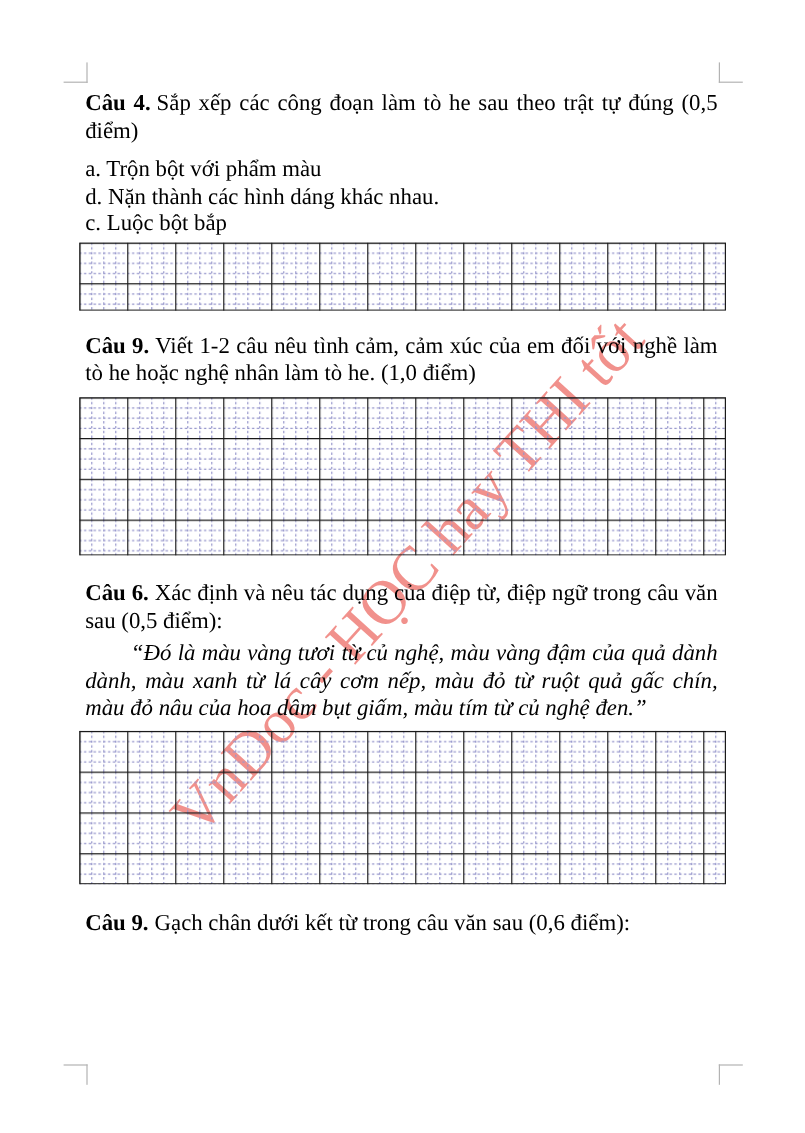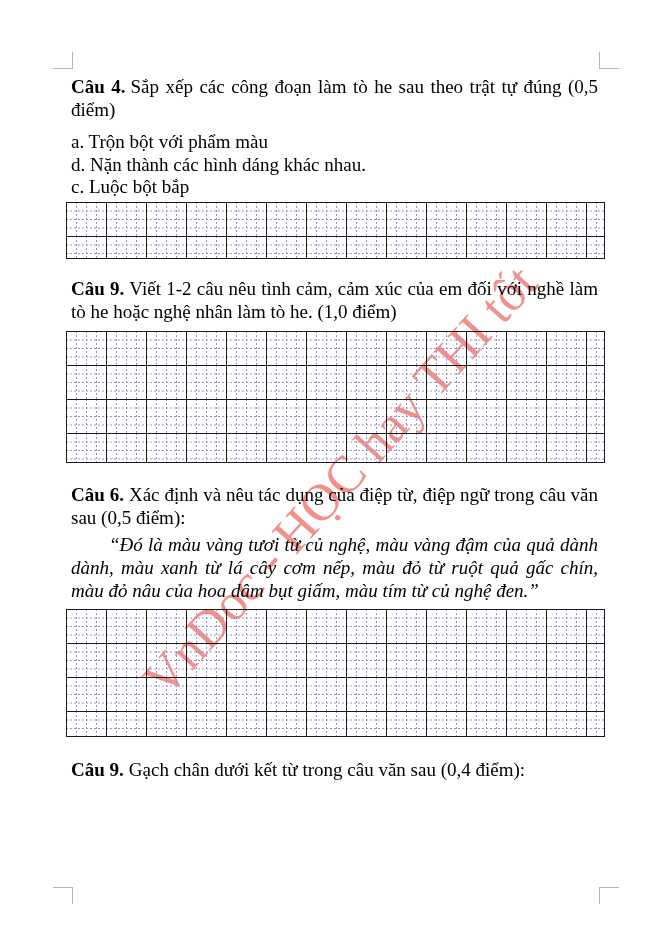"Gạch chân dưới kết từ" span { text: 0,4 -> 0,6 }
